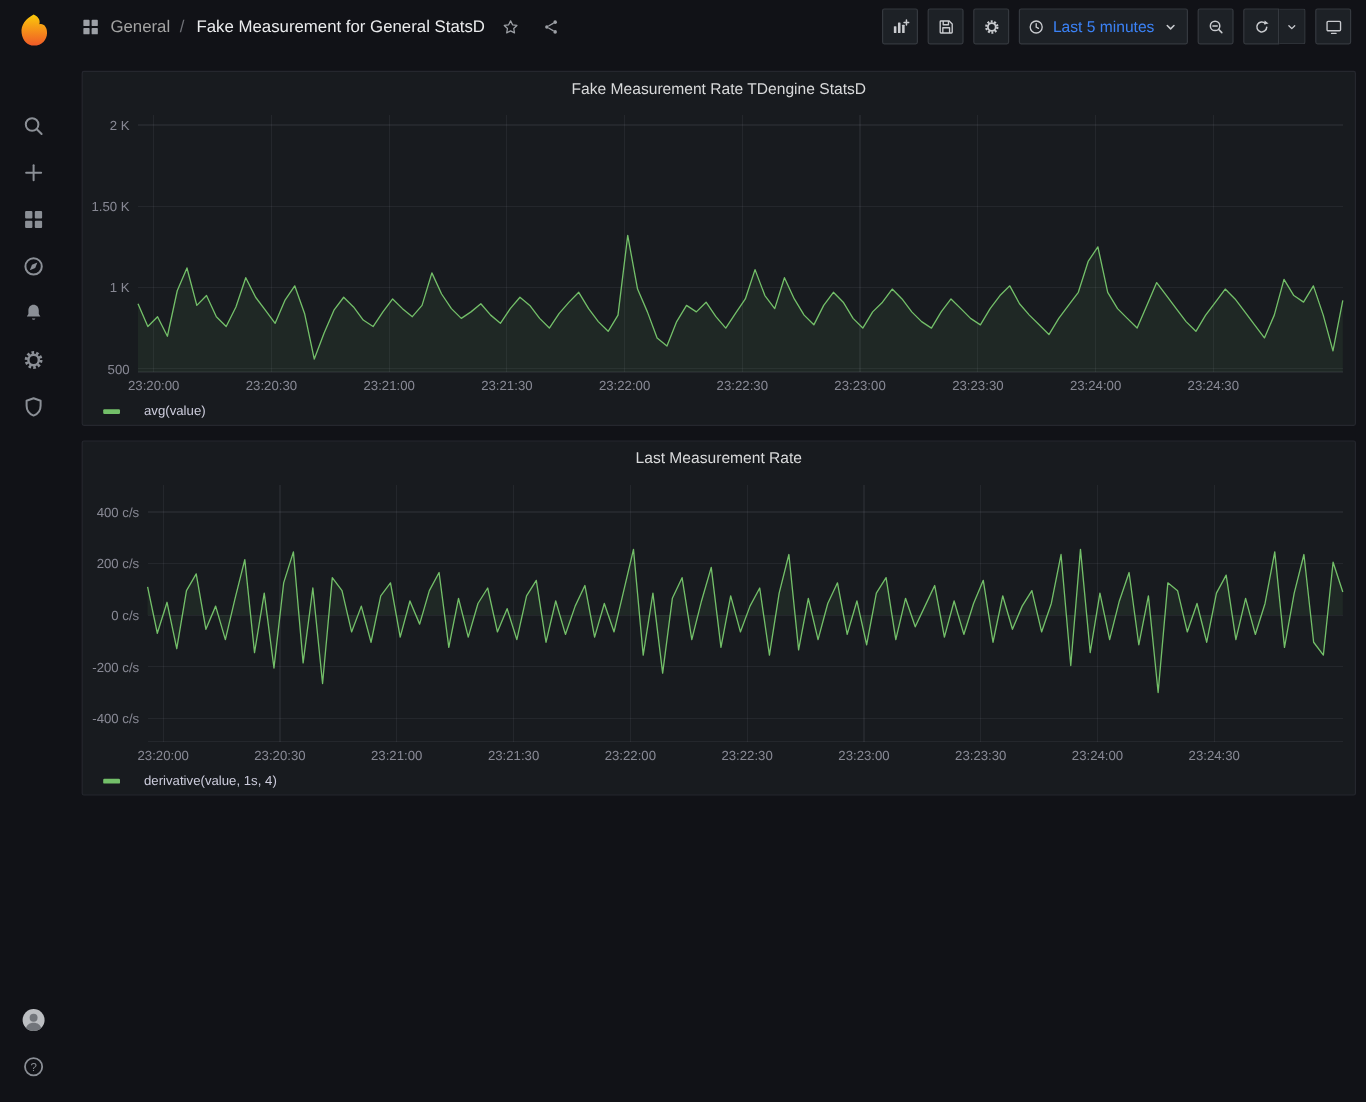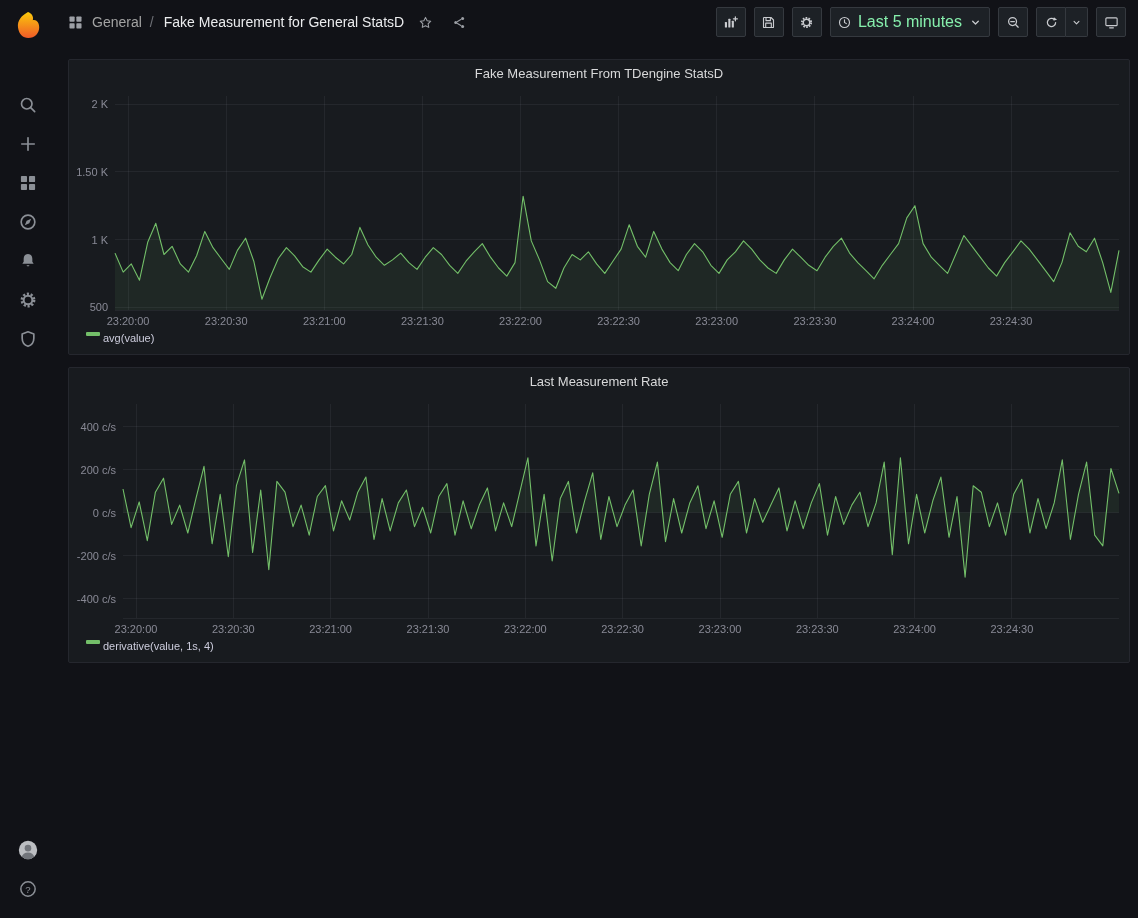"Last 5 minutes" .tb-label { color: #86efac -> #3b82f6; font-size: 16px -> 13px }
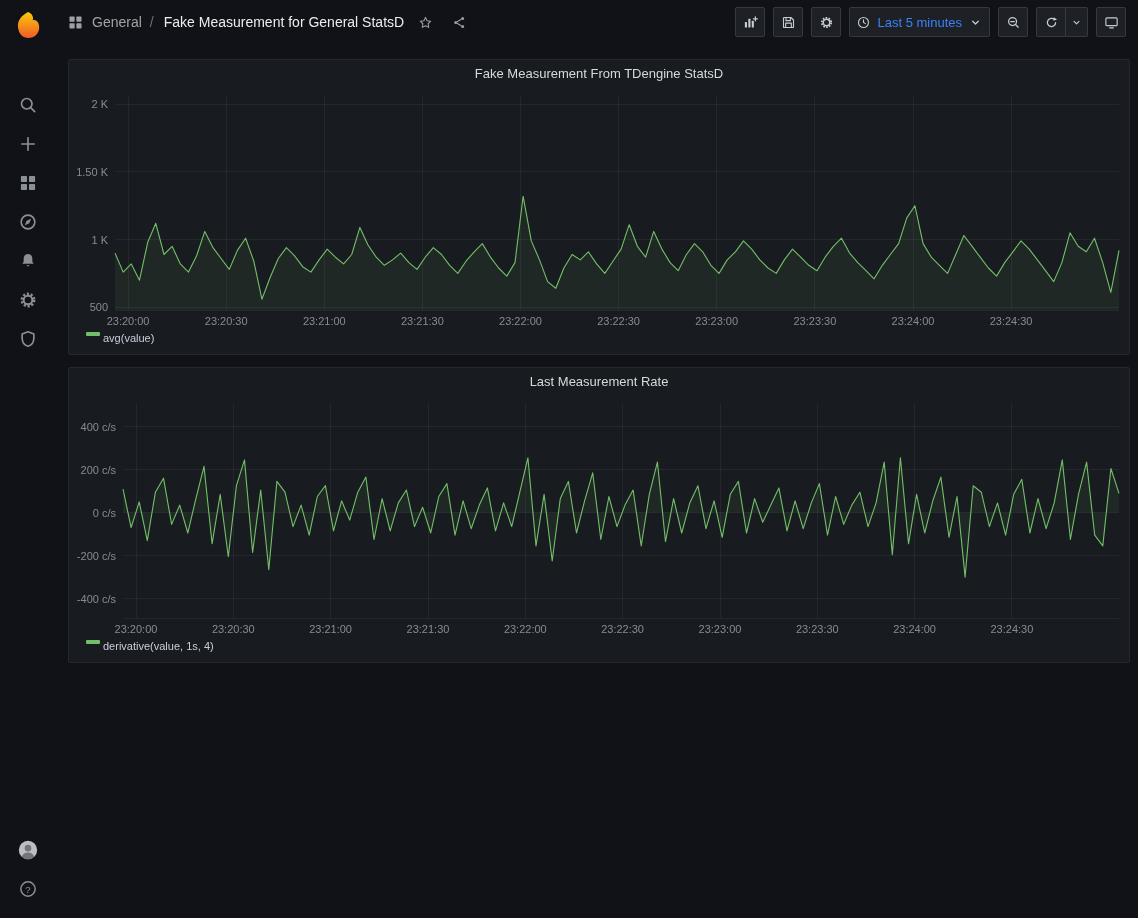"Fake Measurement From TDengine StatsD" h2.panel-title { text: From -> Rate }
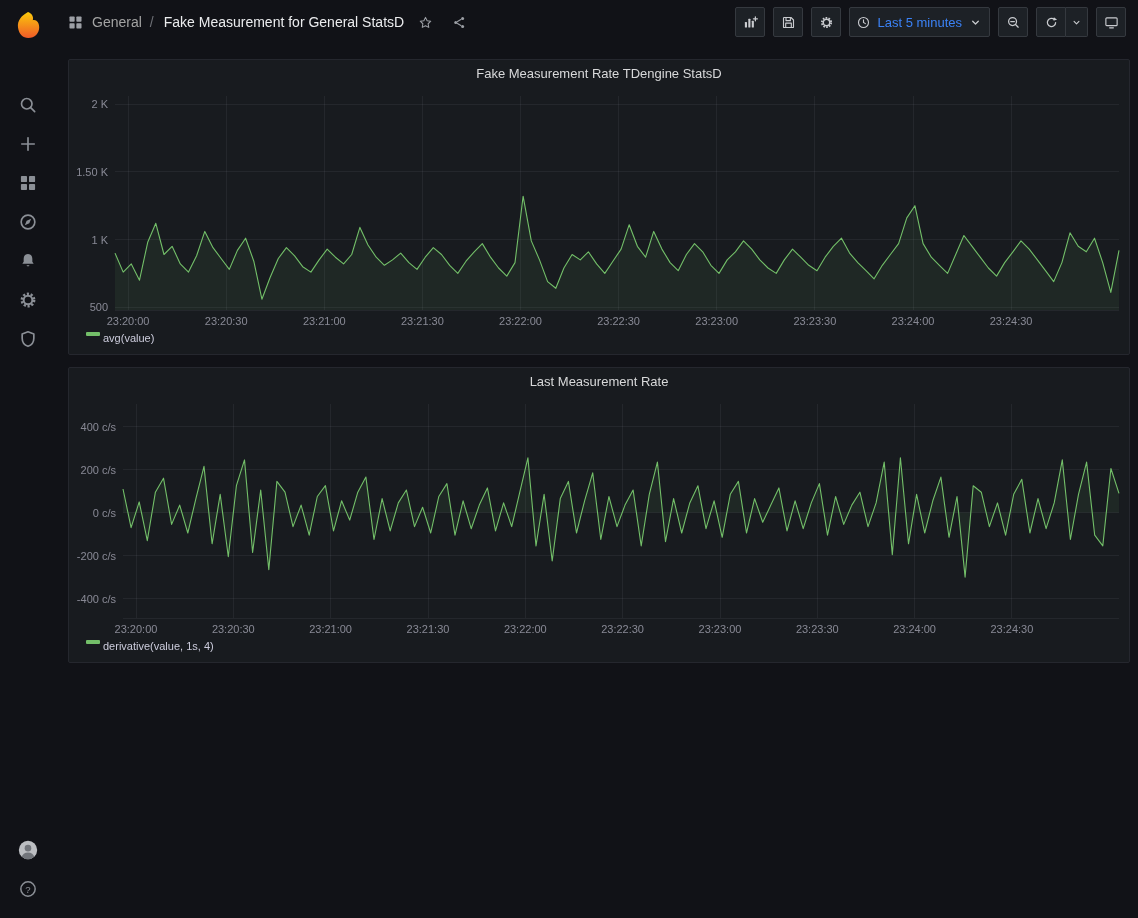"avg(value)" .legend { align-items: none -> center; gap: 3px -> 20px }
